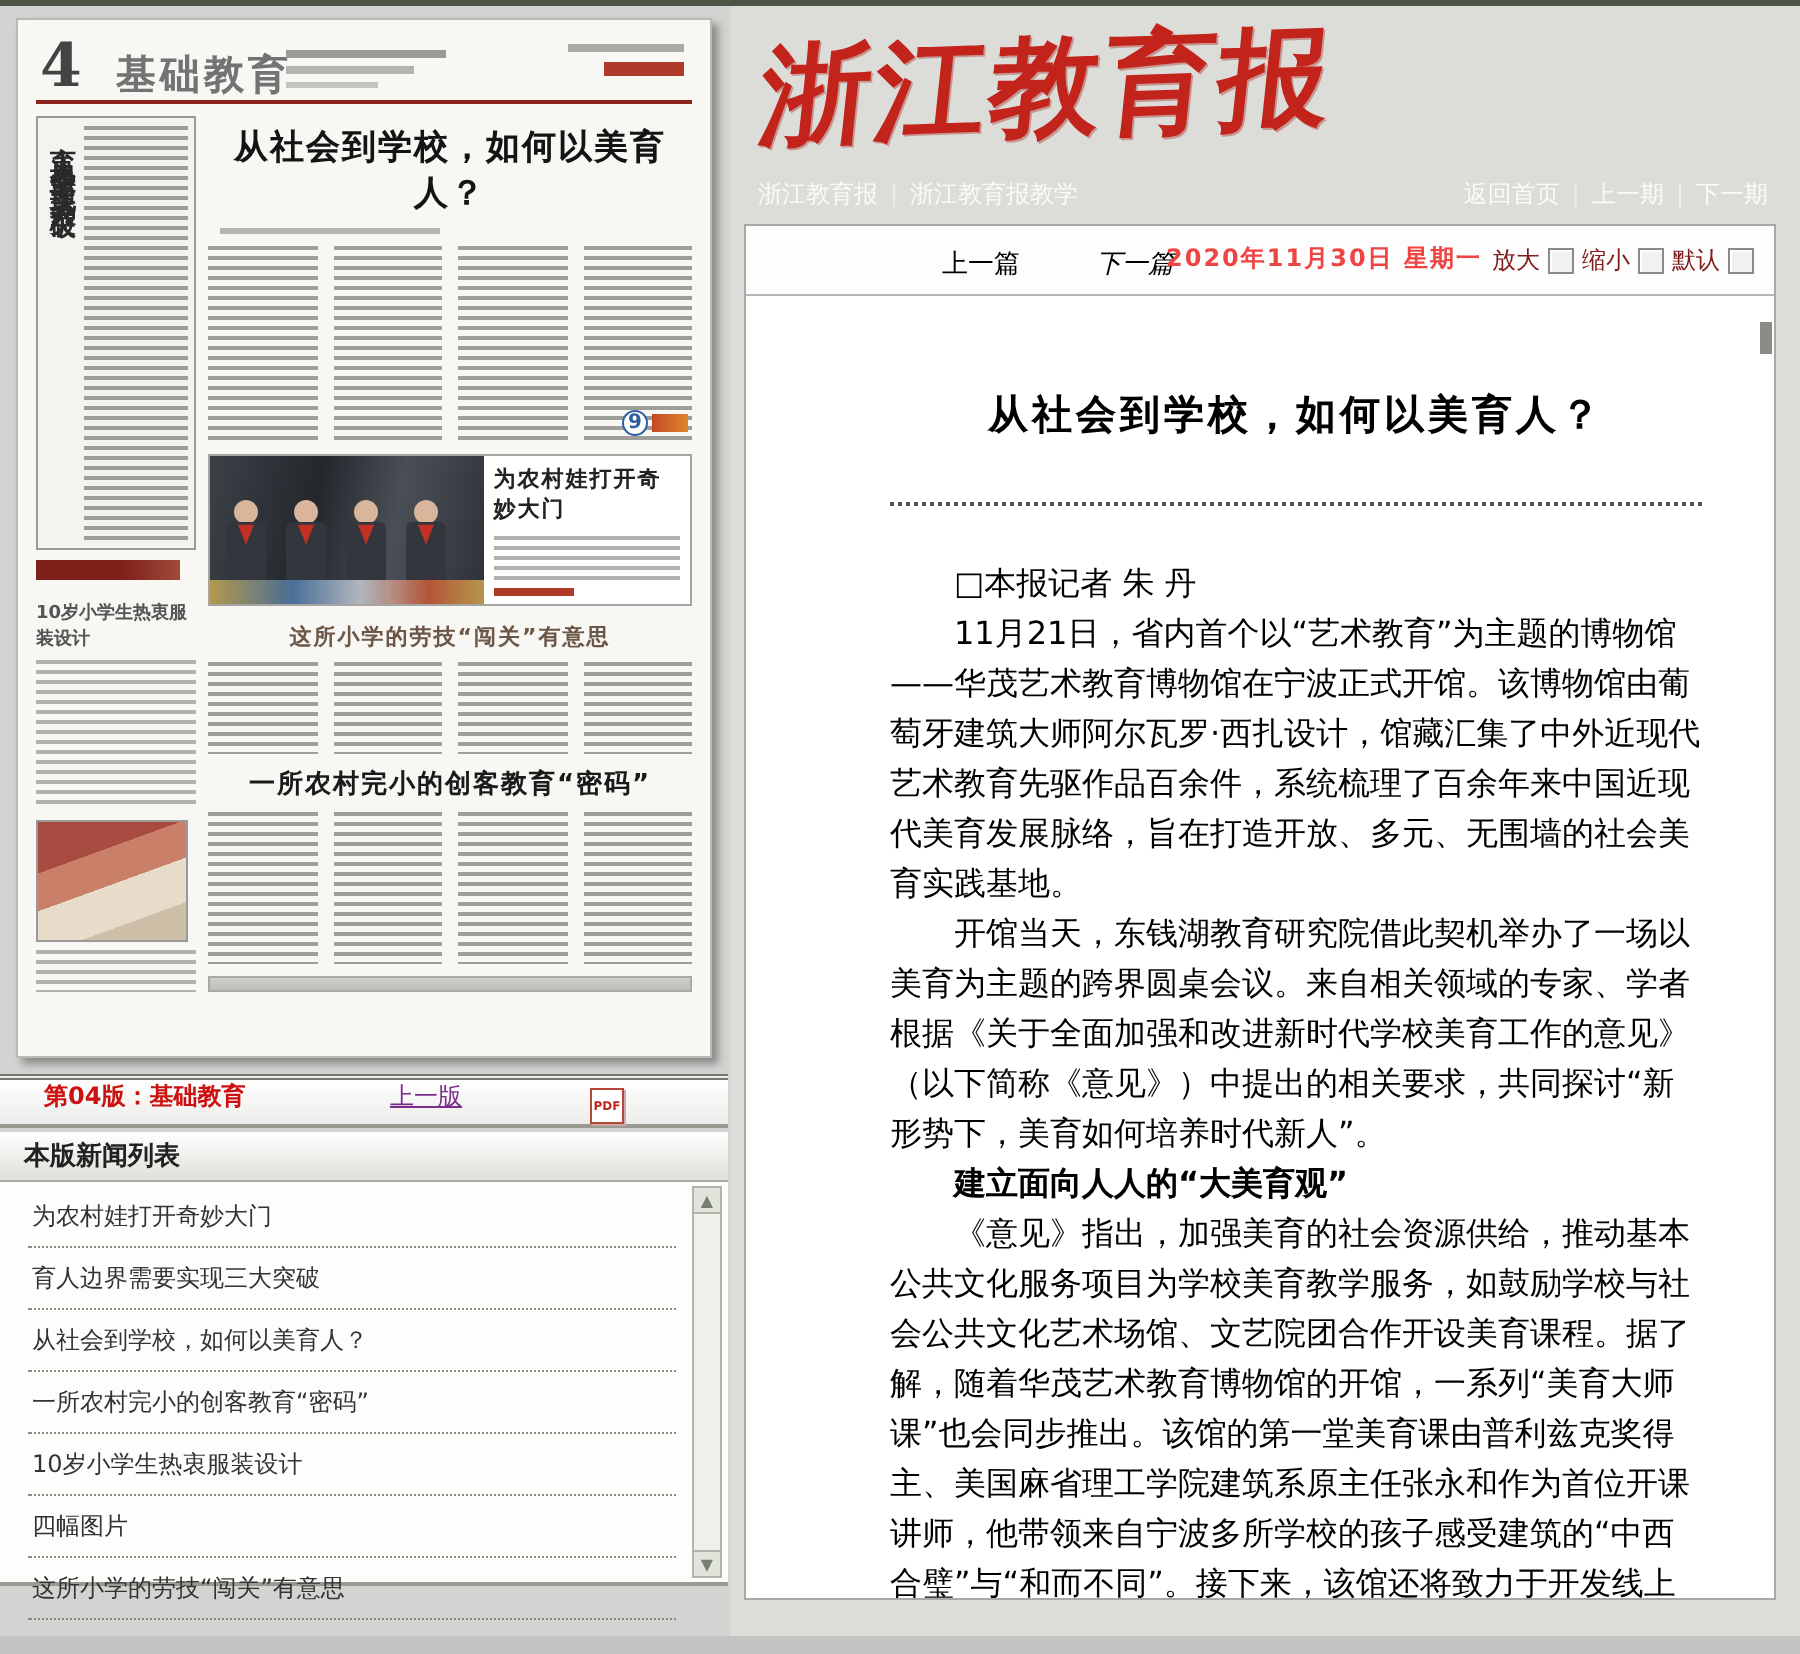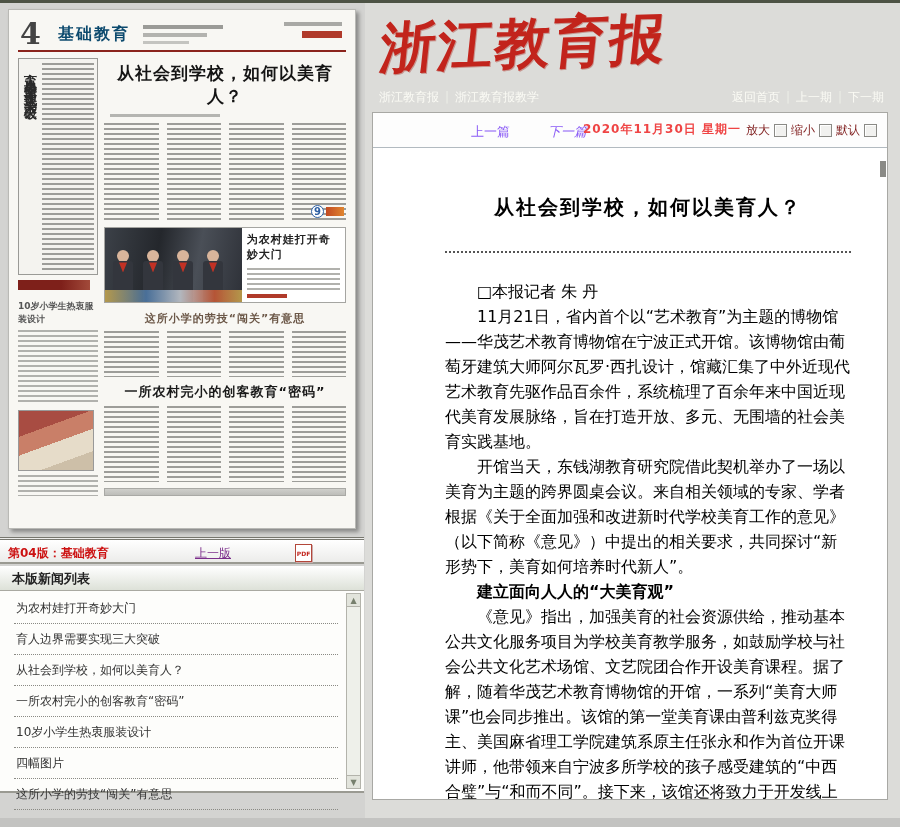"基础教育" .np-section { color: #0c4a6e -> #737373; font-size: 16px -> 20px }
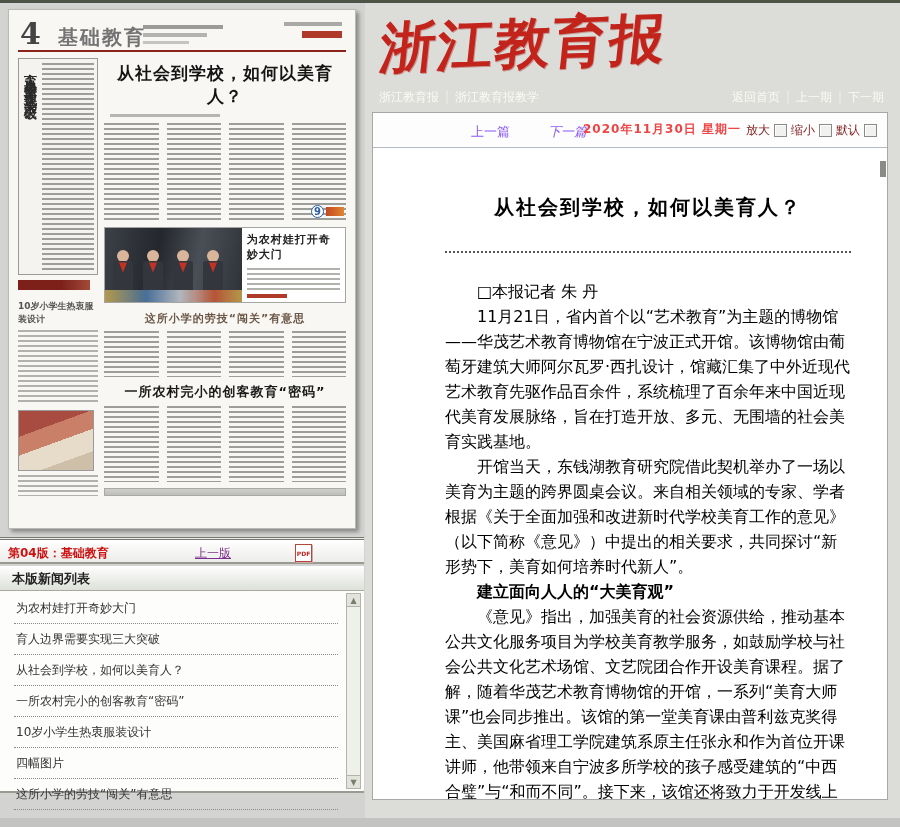"上一篇" .tb-link { color: #8b5cf6 -> #000000 }
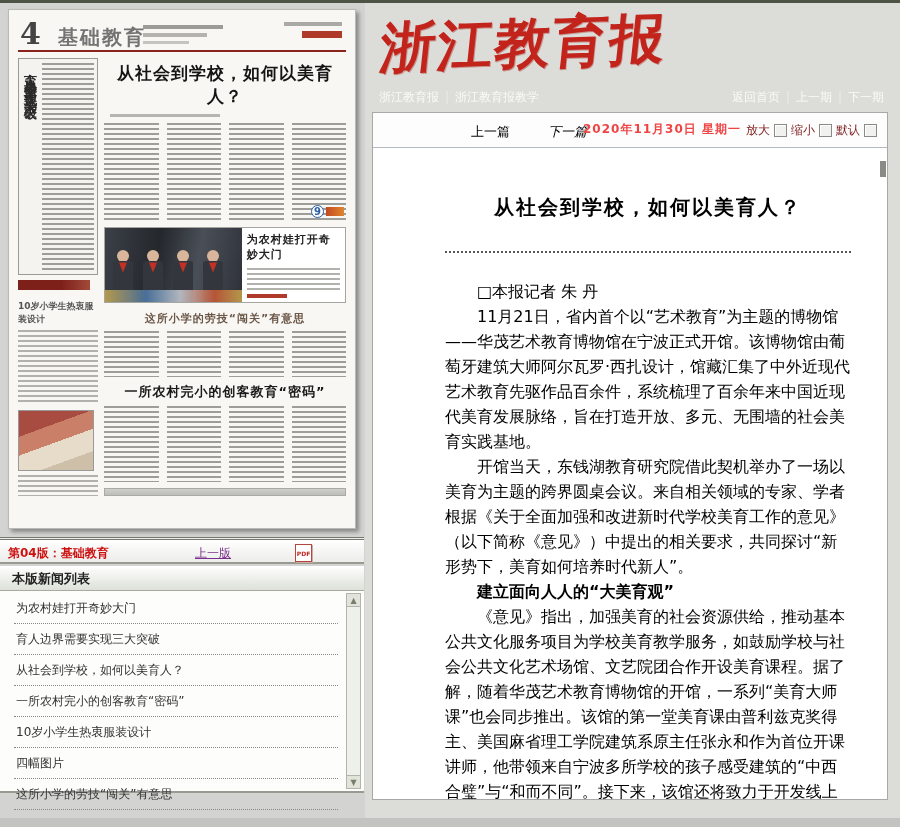"第04版：基础教育" .page-bar { align-items: flex-end -> flex-start; padding: 0 8px -> 0 22px }
